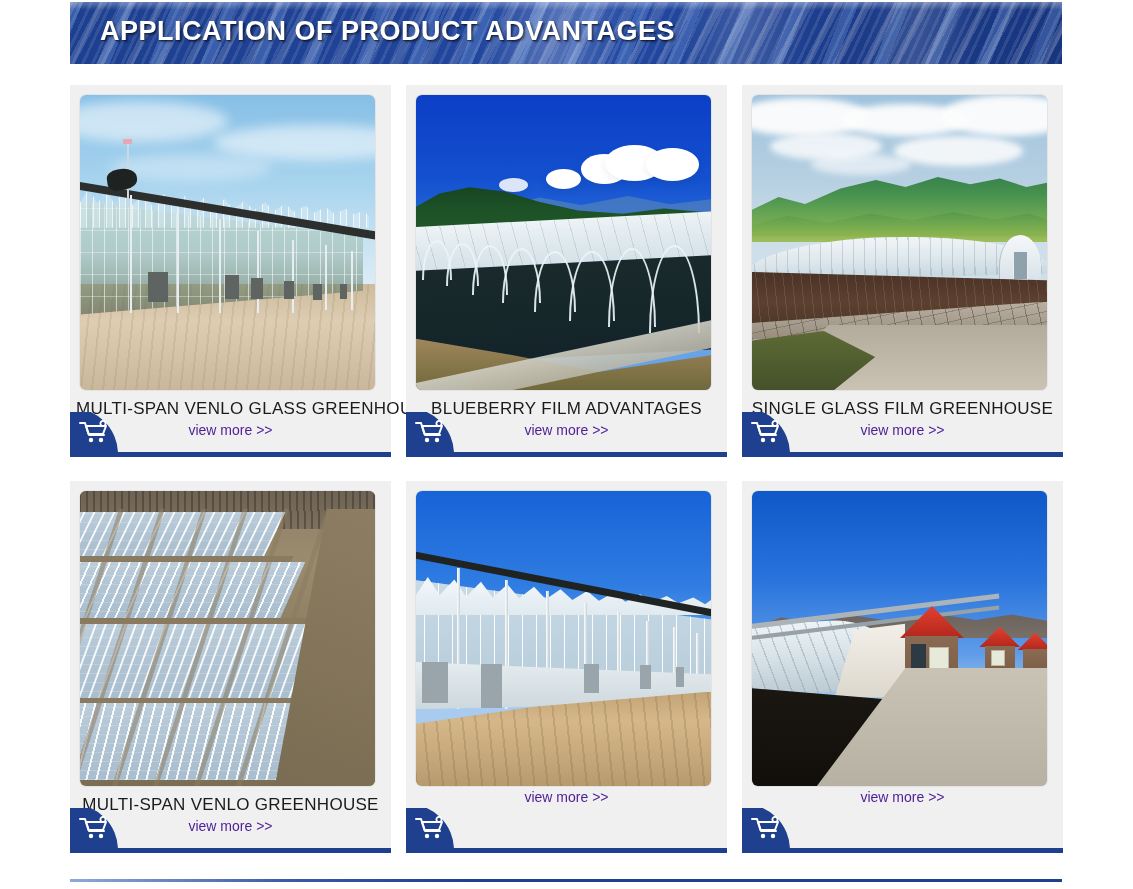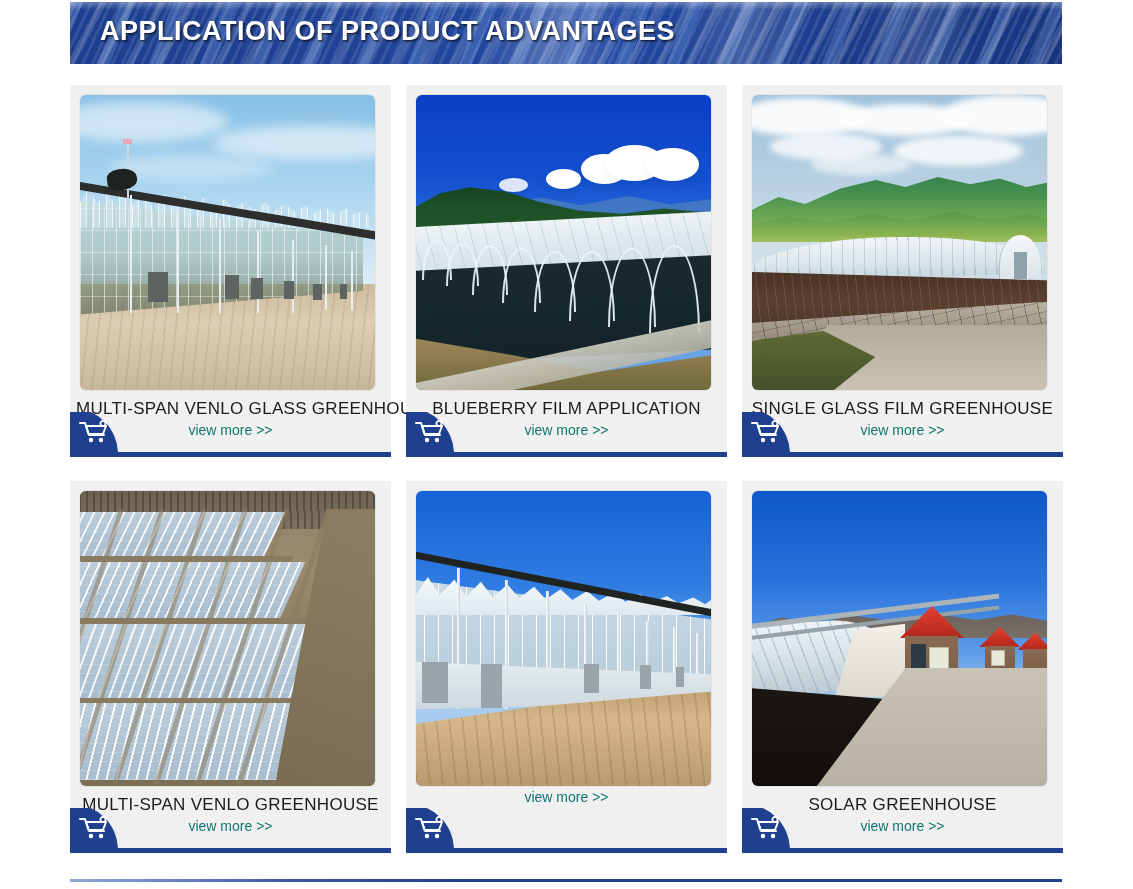"BLUEBERRY FILM APPLICATION" div.card-title { text: APPLICATION -> ADVANTAGES }
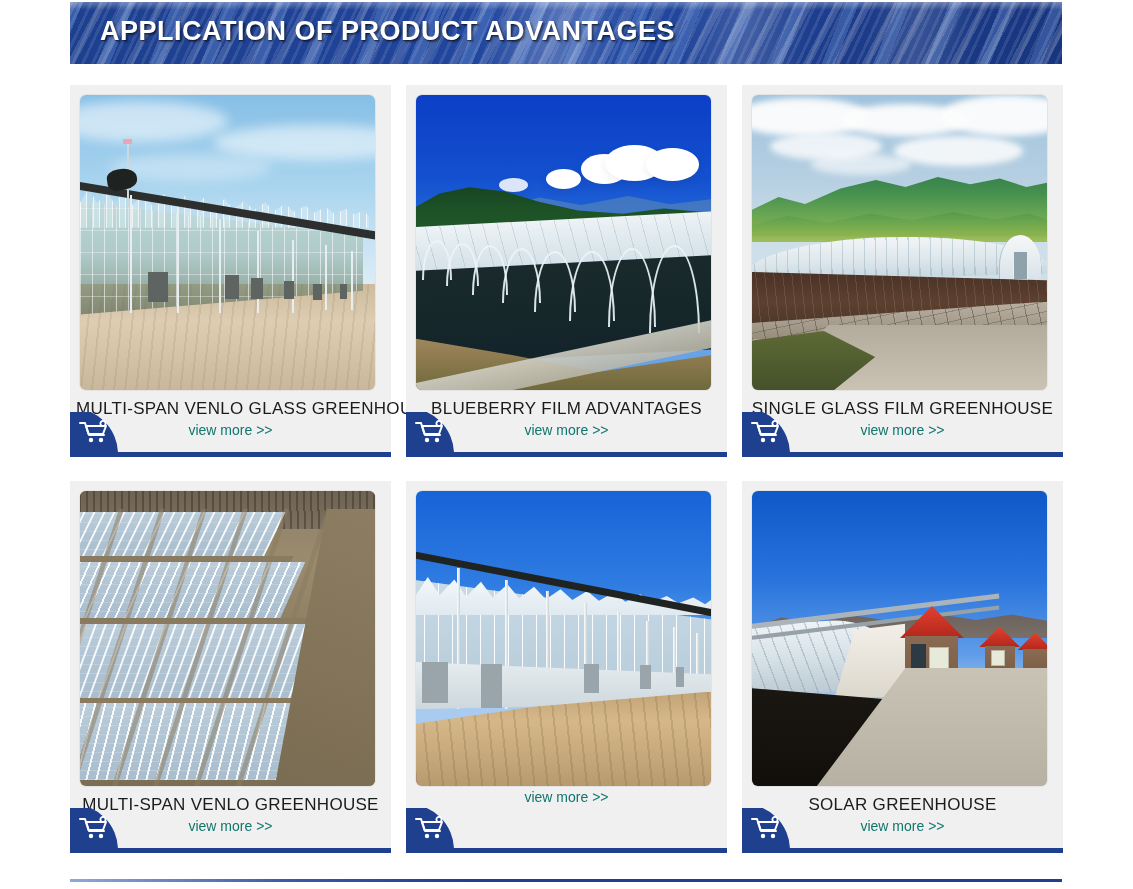"view more >>" .card-more { color: #0f766e -> #4c1d95 }
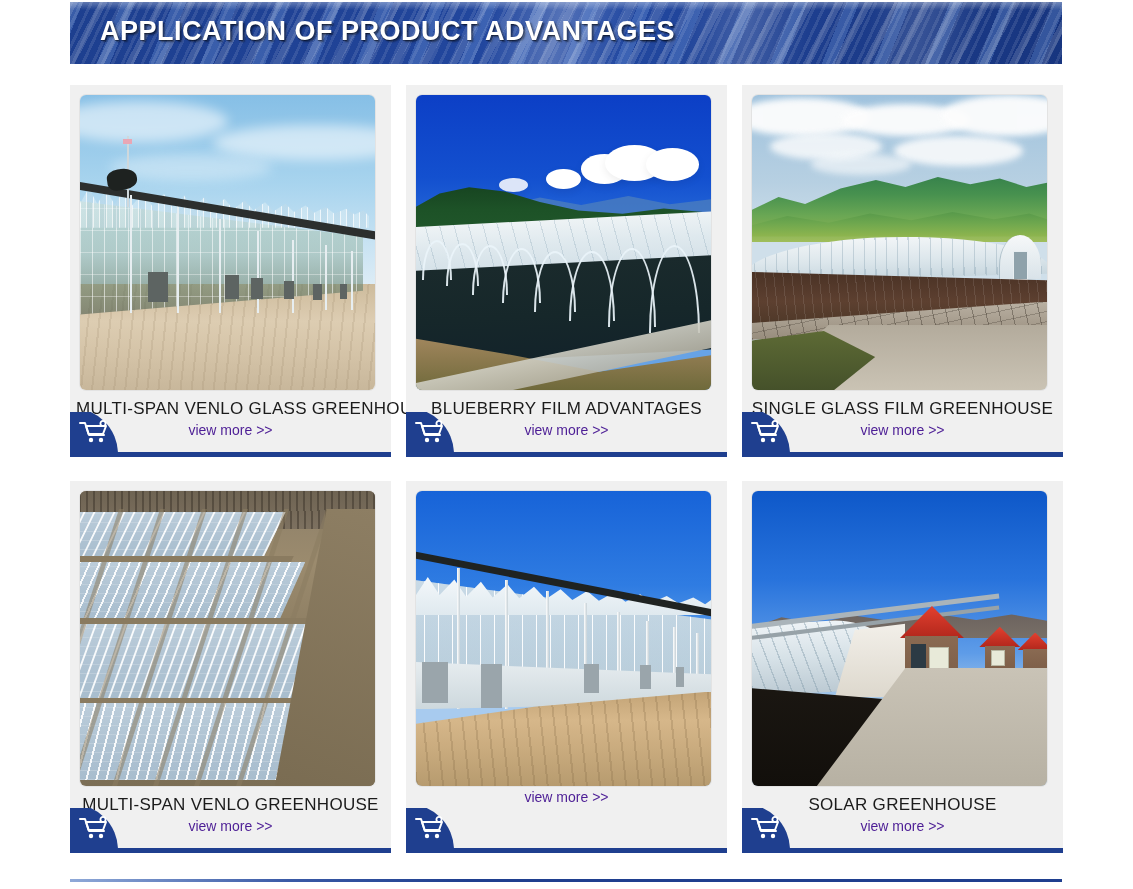"SOLAR GREENHOUSE" div.card-title { html: <div>SOLAR GREENHOUSE</div> -> none }
